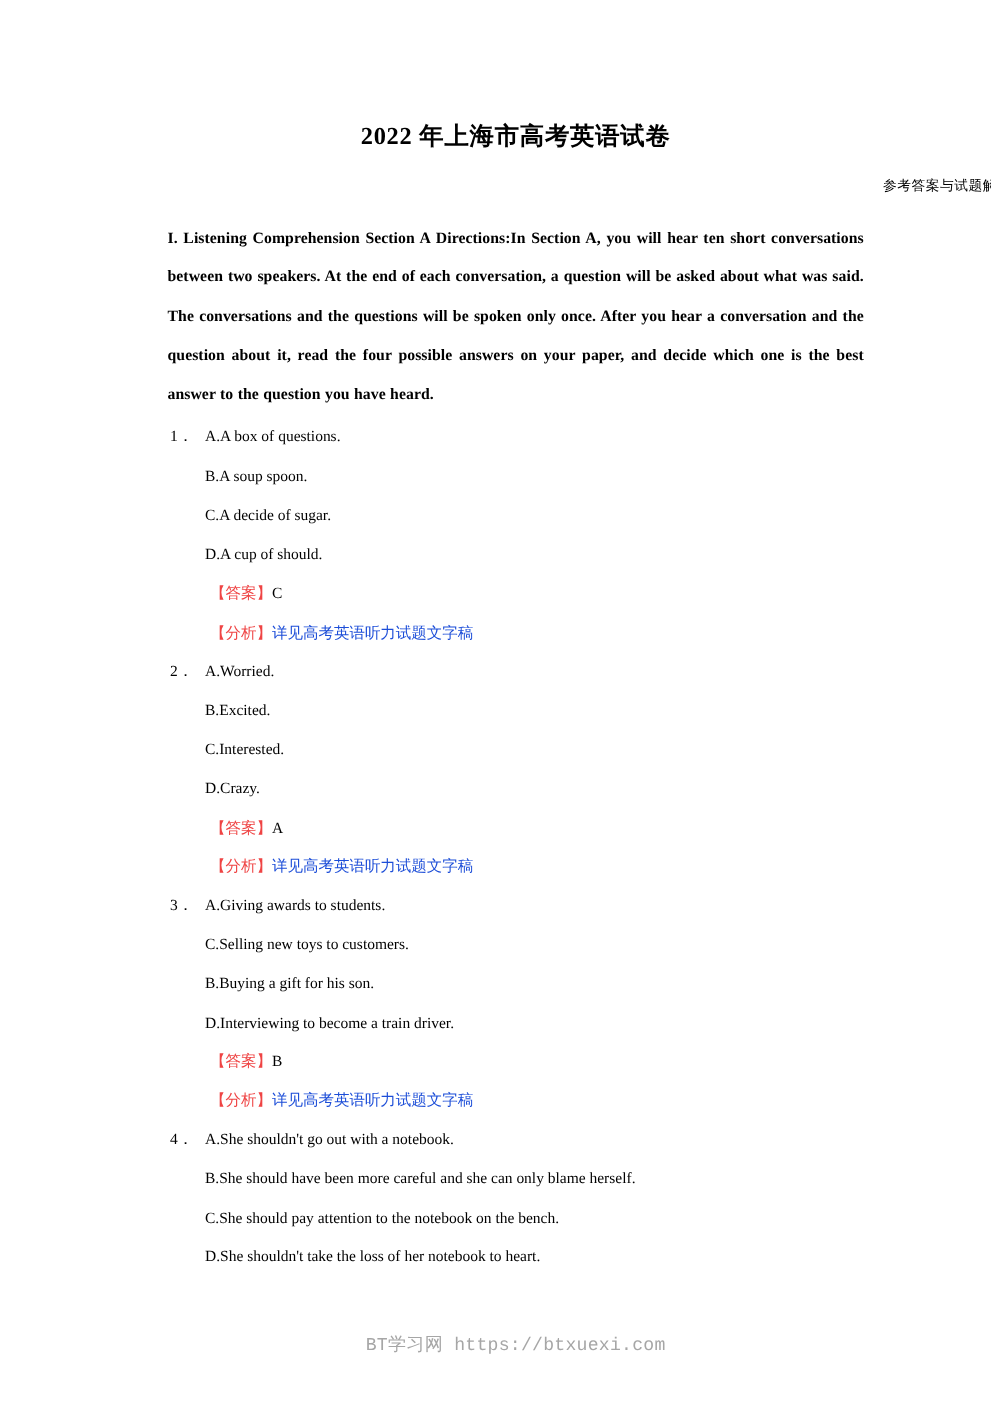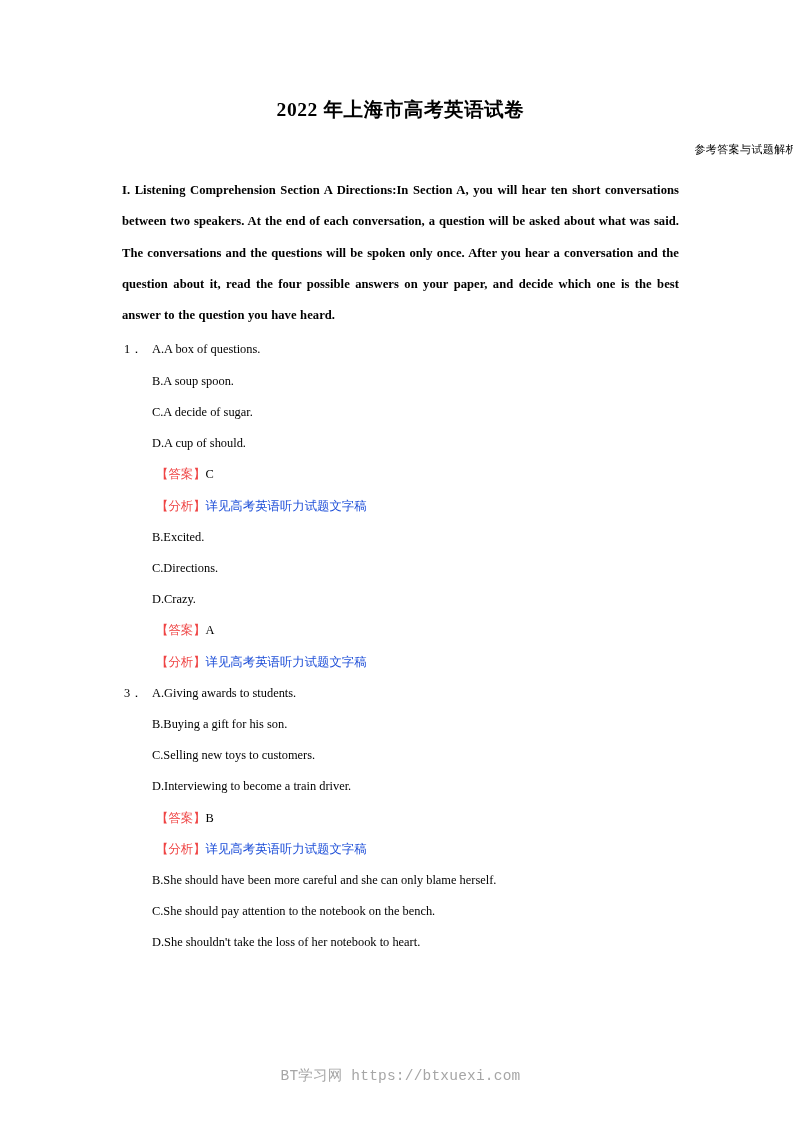"2022 年上海市高考英语试卷" .page { left: 4px -> 16px }
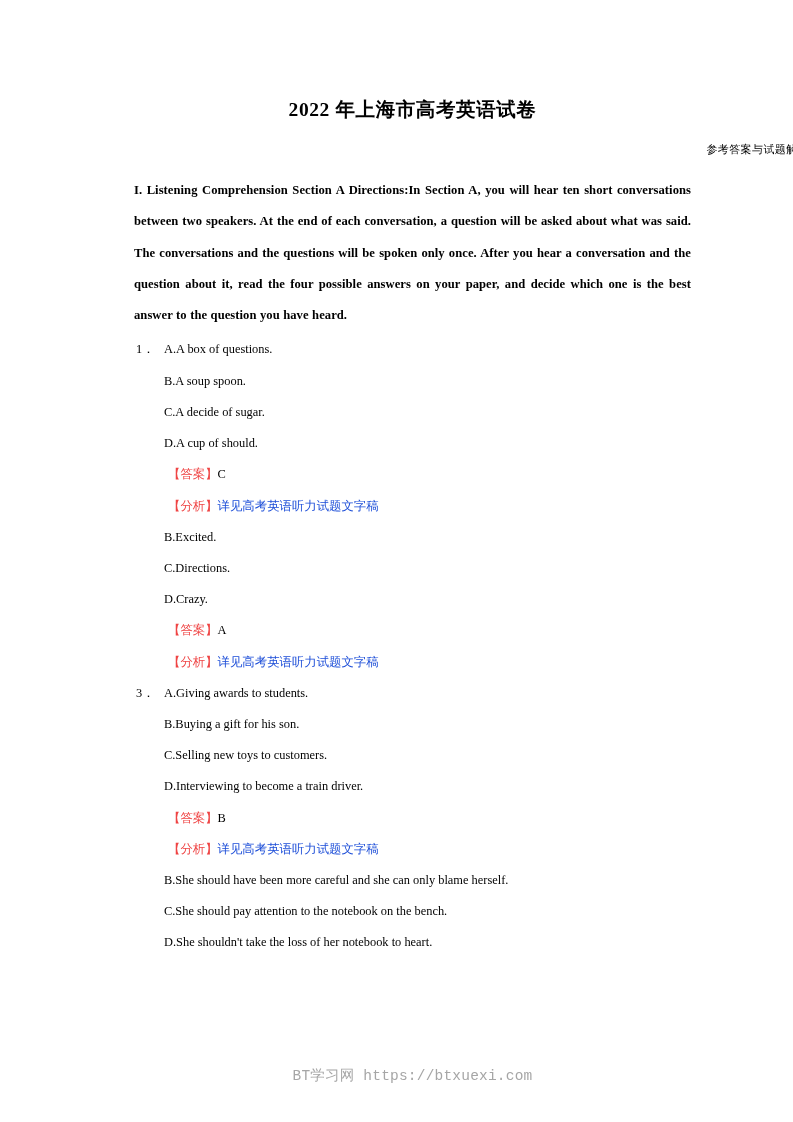"2． A.Worried." div.q-line { html: none -> <div> <span>2．</span><span>A.Worried.</span> </div> }
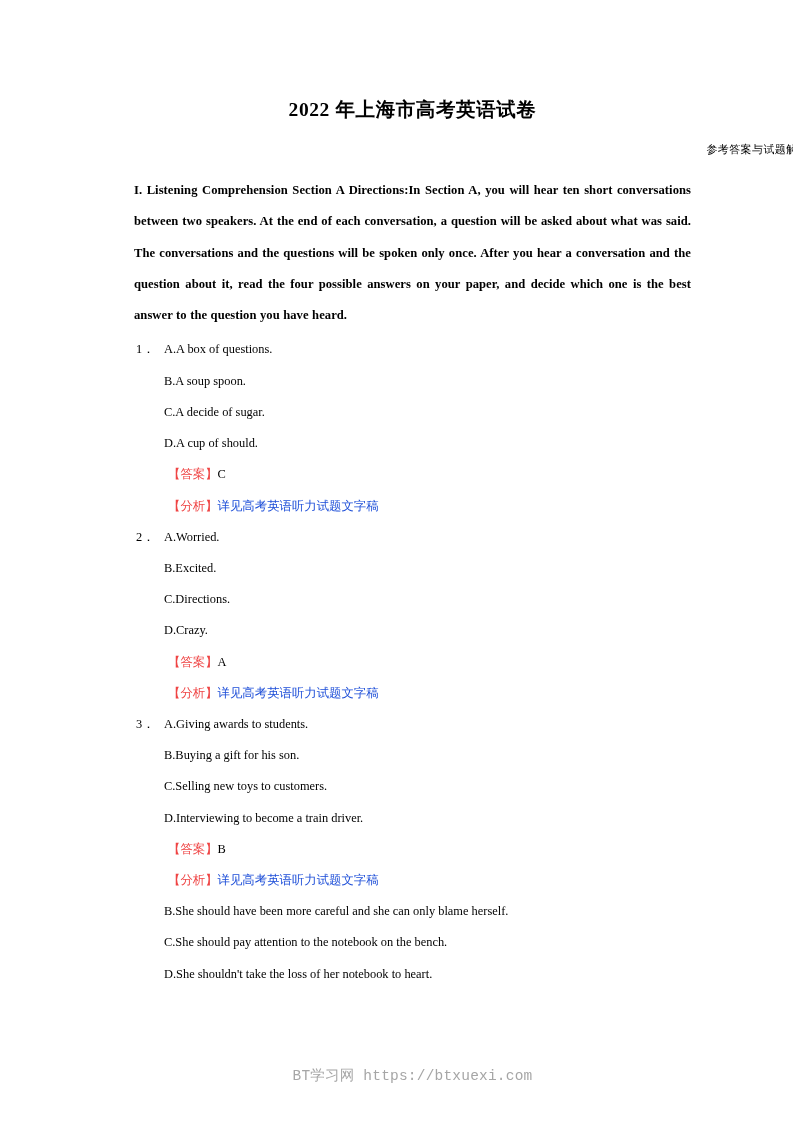"C.Directions." div.opt-line { text: C.Directions -> C.Interested }
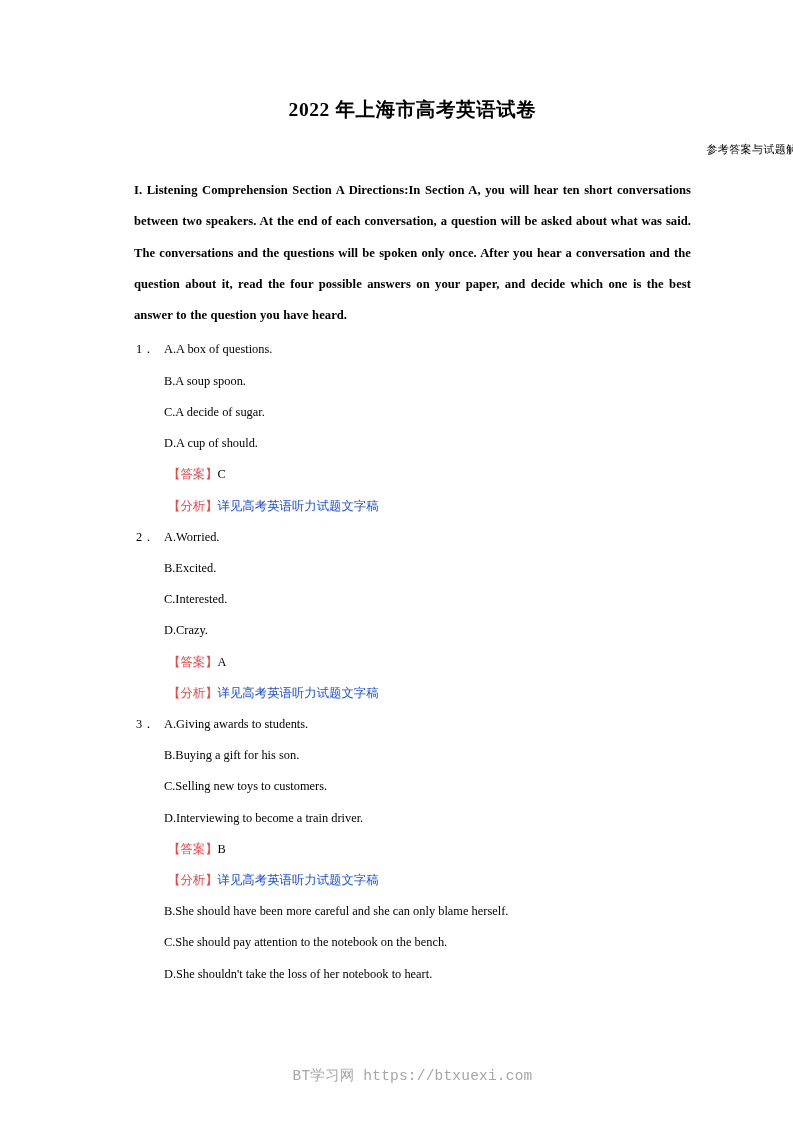"B.Buying a gift for his" div.opt-line { order: before "C.Selling new toys to customers." -> after "C.Selling new toys to customers." }
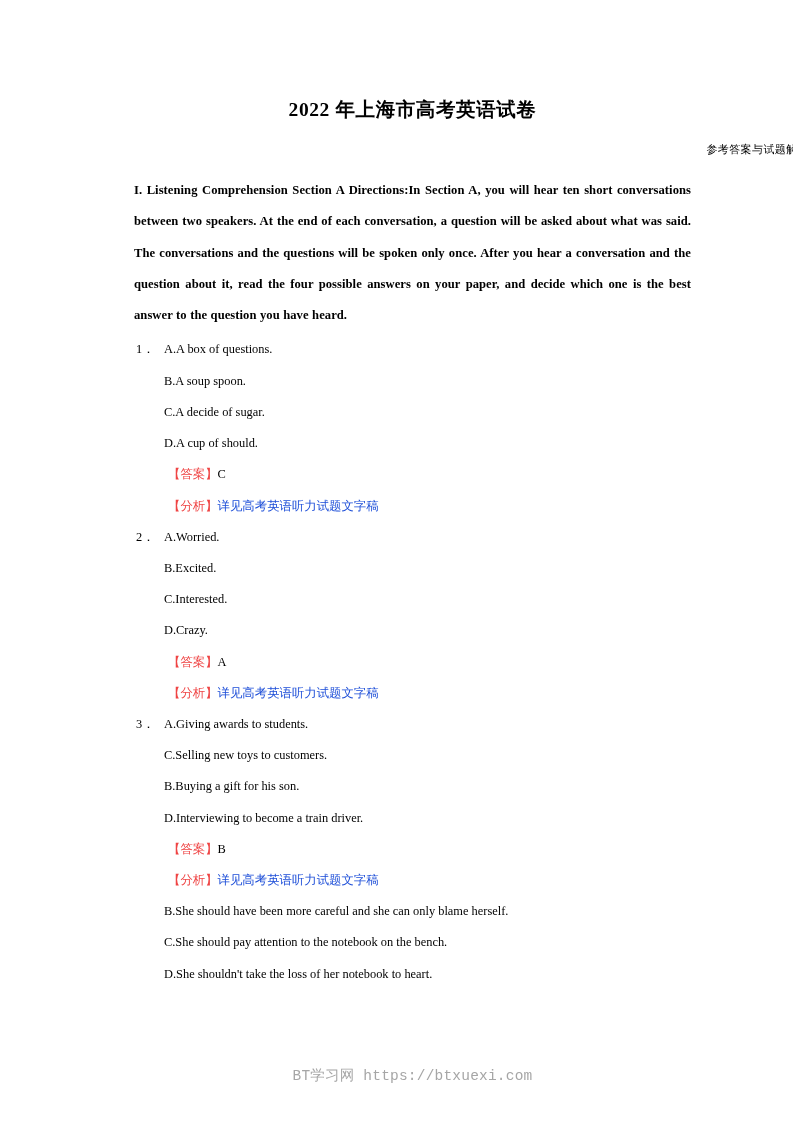"4． A.She shouldn't go out" div.q-line { html: none -> <div> <span>4．</span><span>A.She shouldn't go out with a notebook.</span> </div> }
